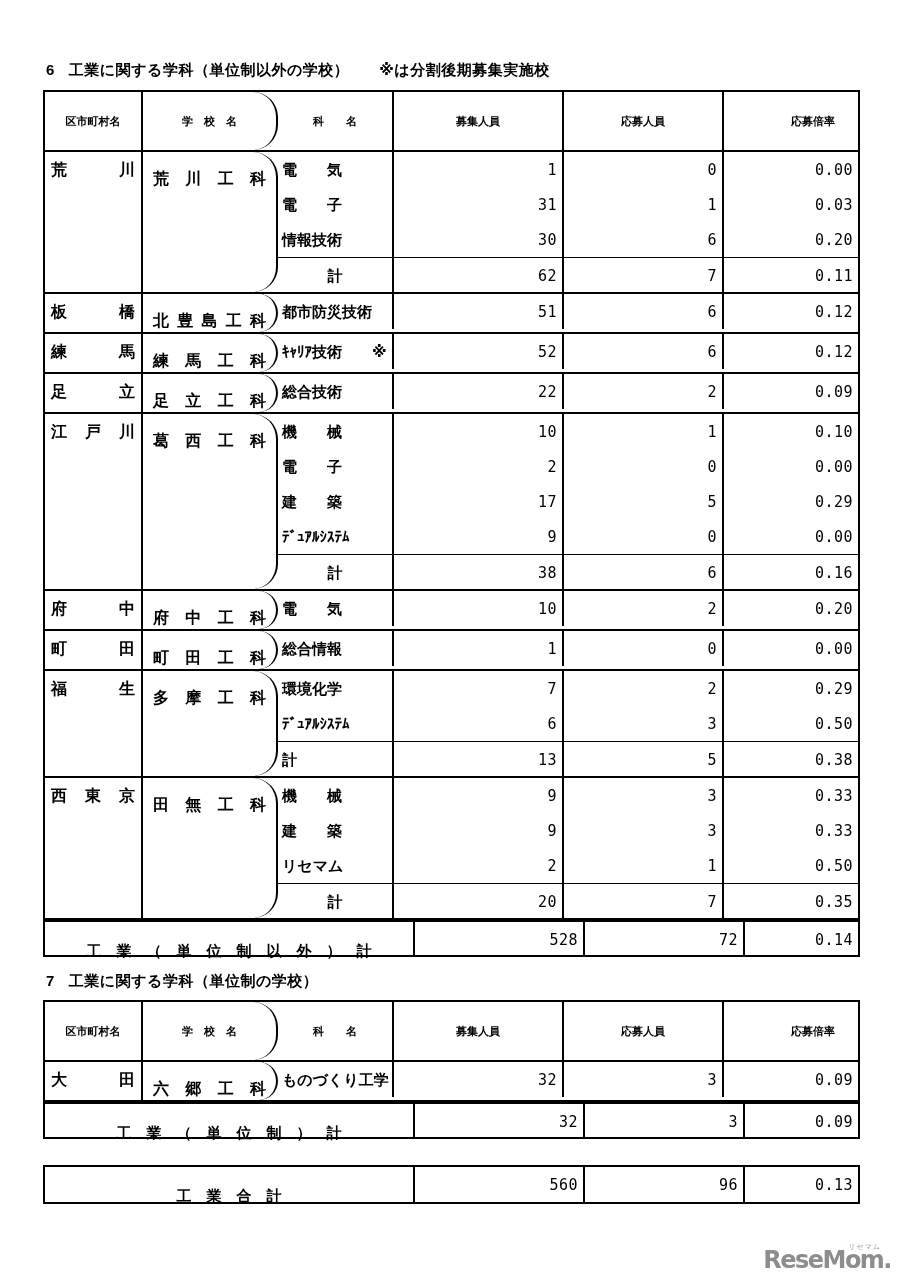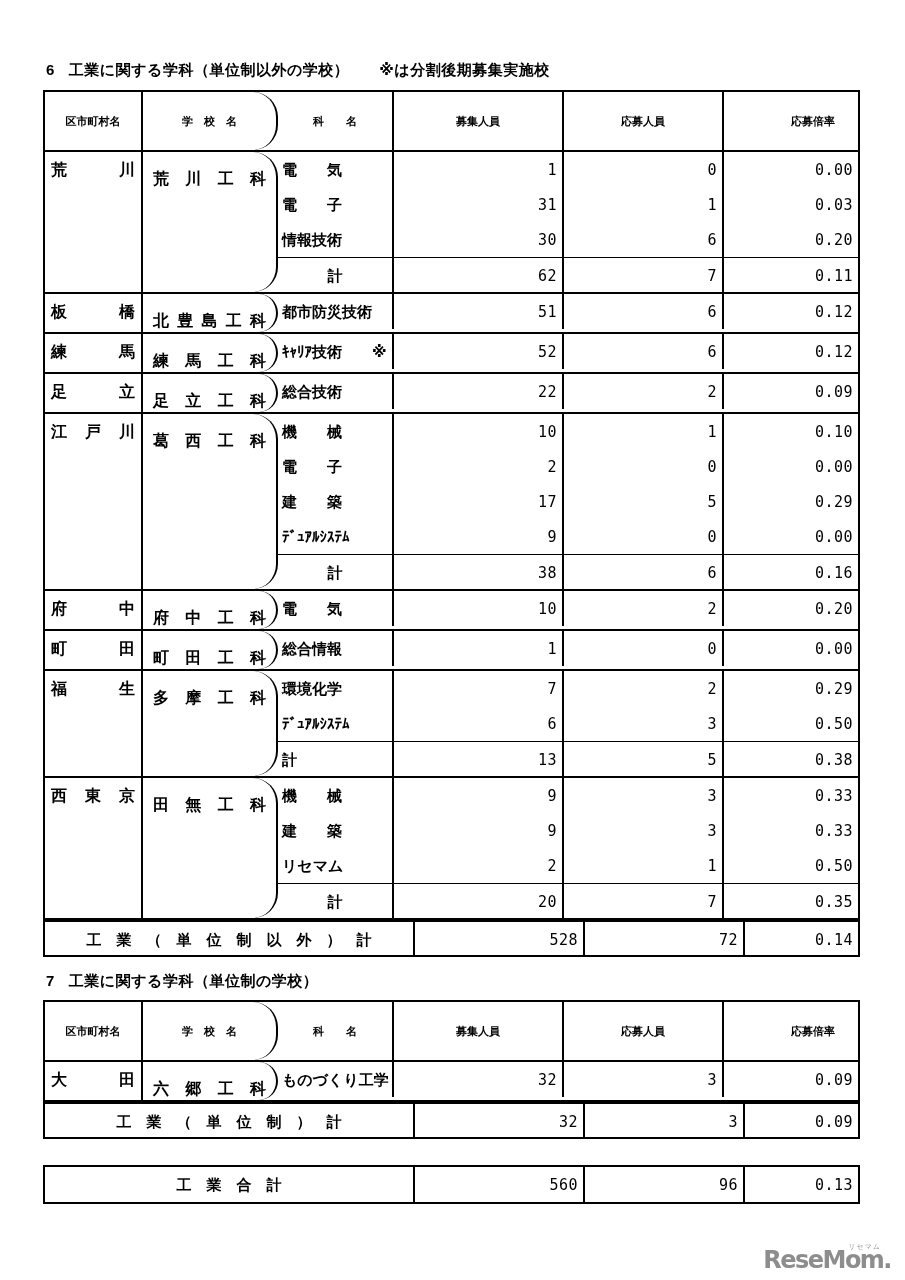"工 業 （ 単 位" .glabel { padding-top: 7px -> 18px }
